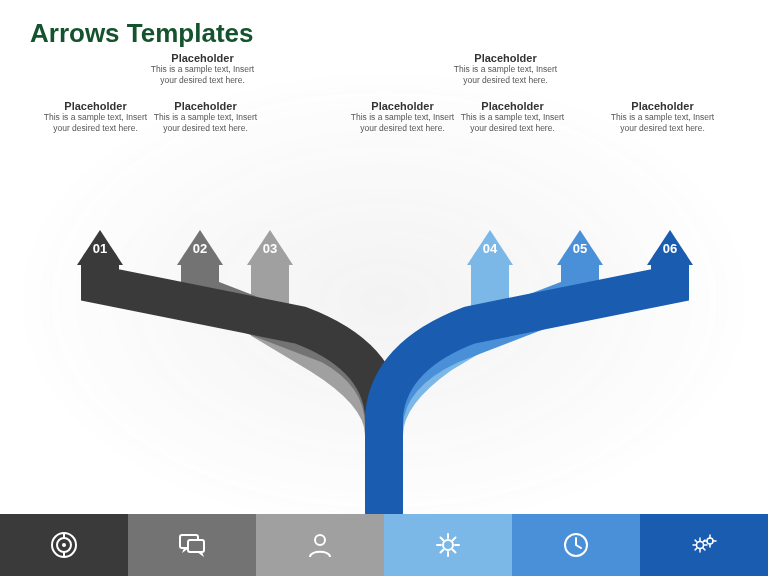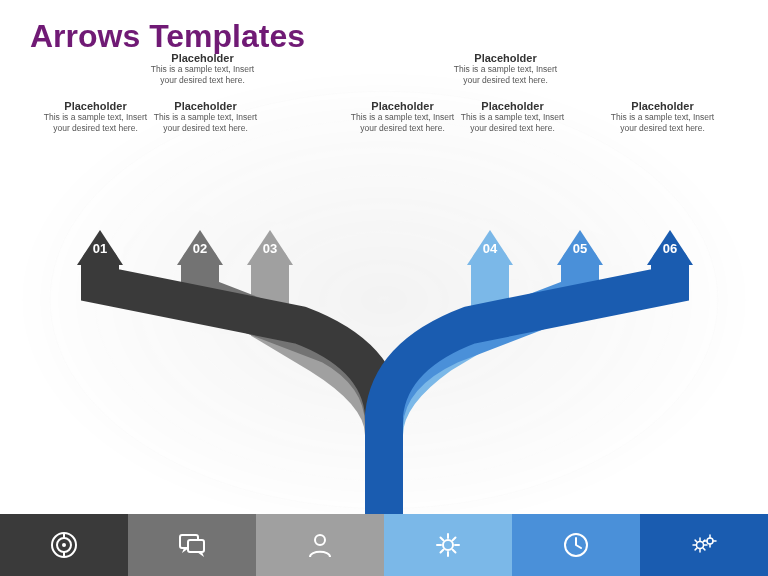"Arrows Templates" .page-title { color: #701a75 -> #14532d; font-size: 32px -> 26px }
